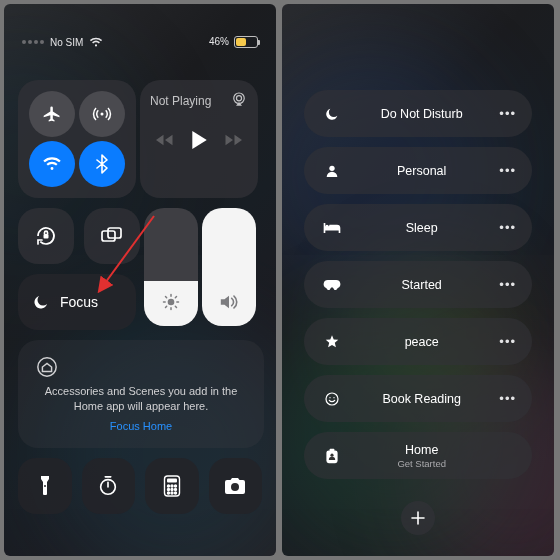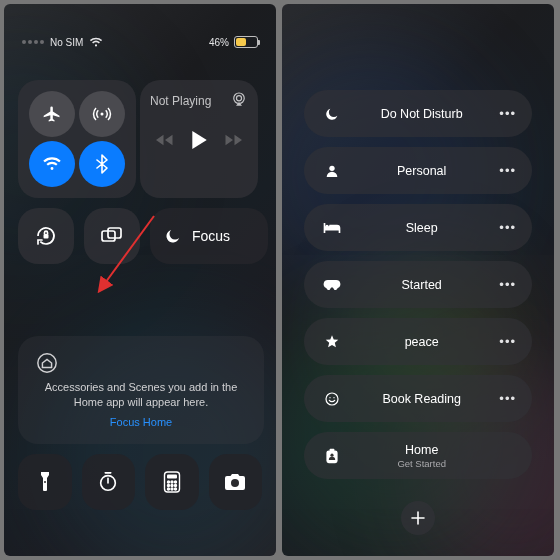"46%" .sb-right { align-items: center -> flex-start }
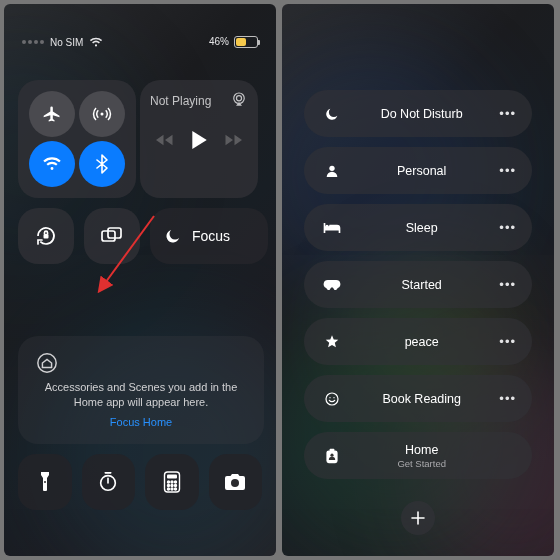"Focus" div { flex-direction: row -> column }
